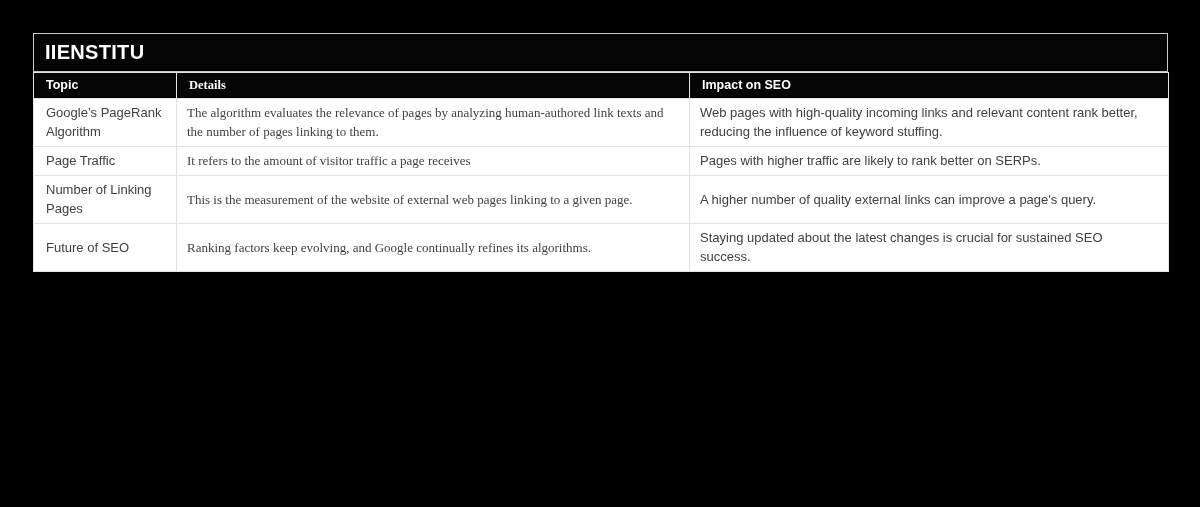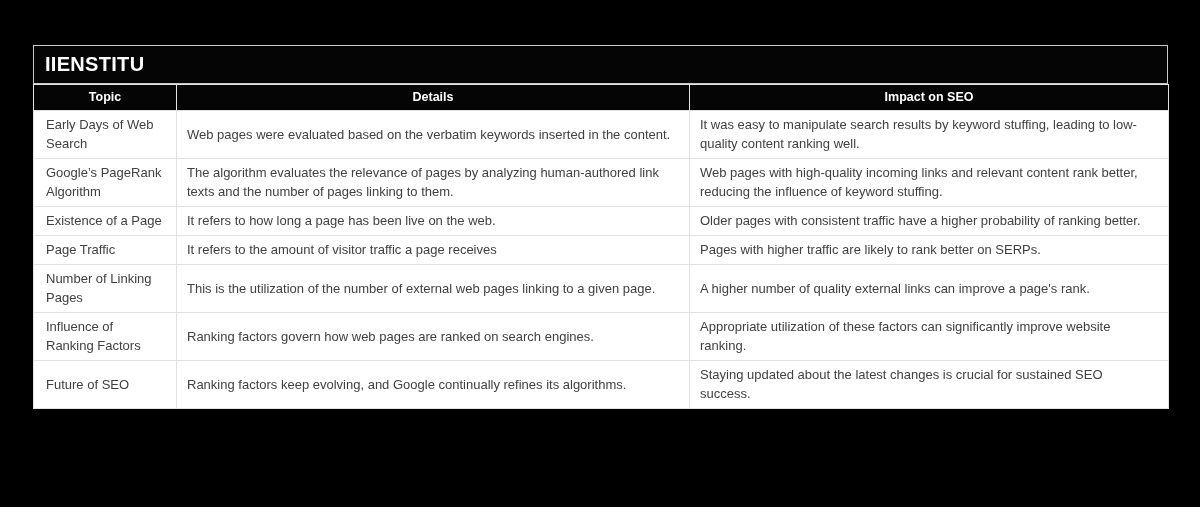"IIENSTITU" .title-bar { margin-top: 12px -> none }
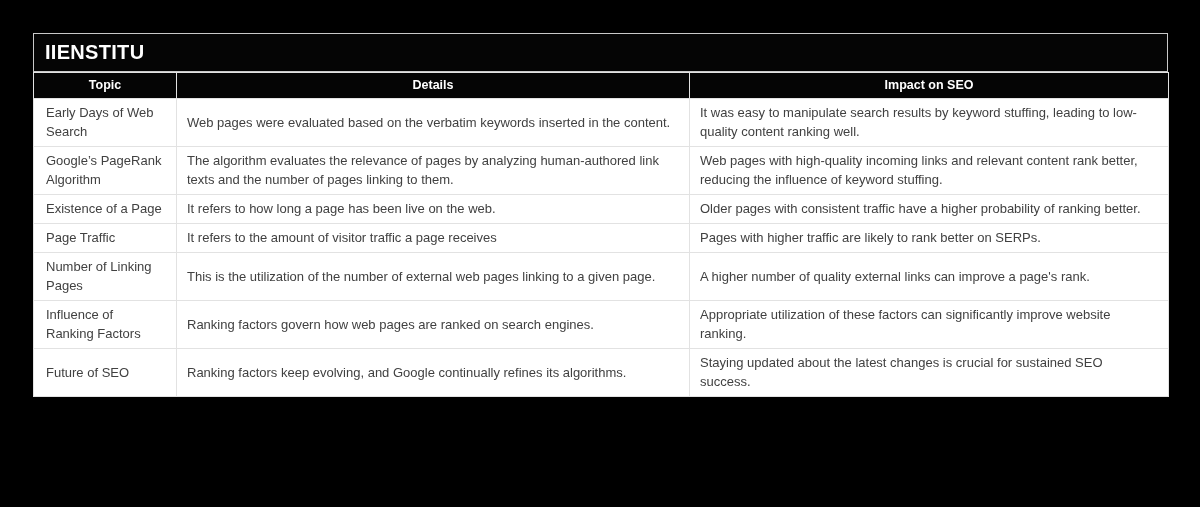"Topic" table.seo-table th { text-align: center -> left }
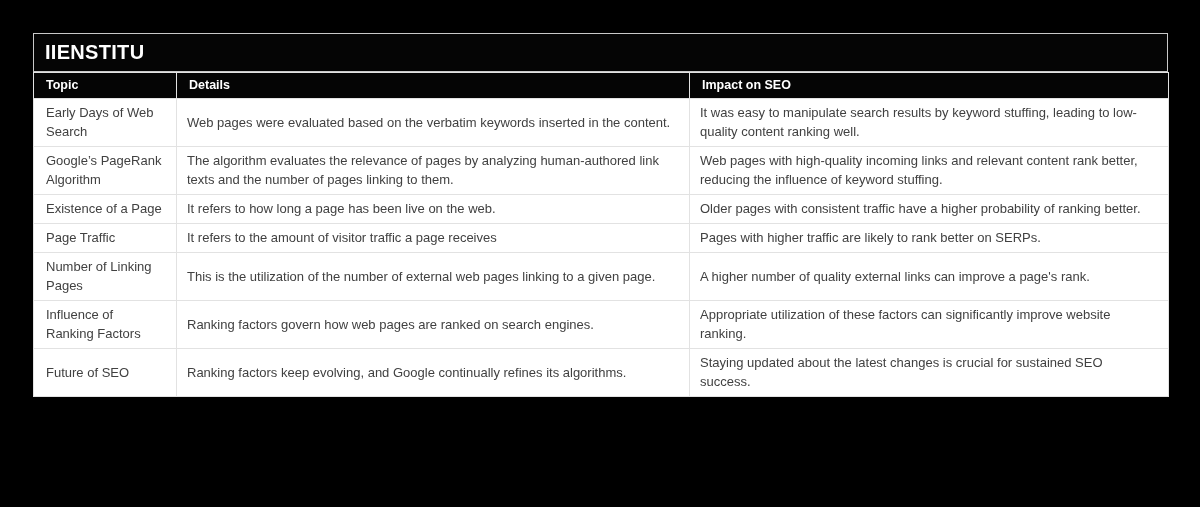"Details" .col-details { font-family: none -> Liberation Serif, serif }
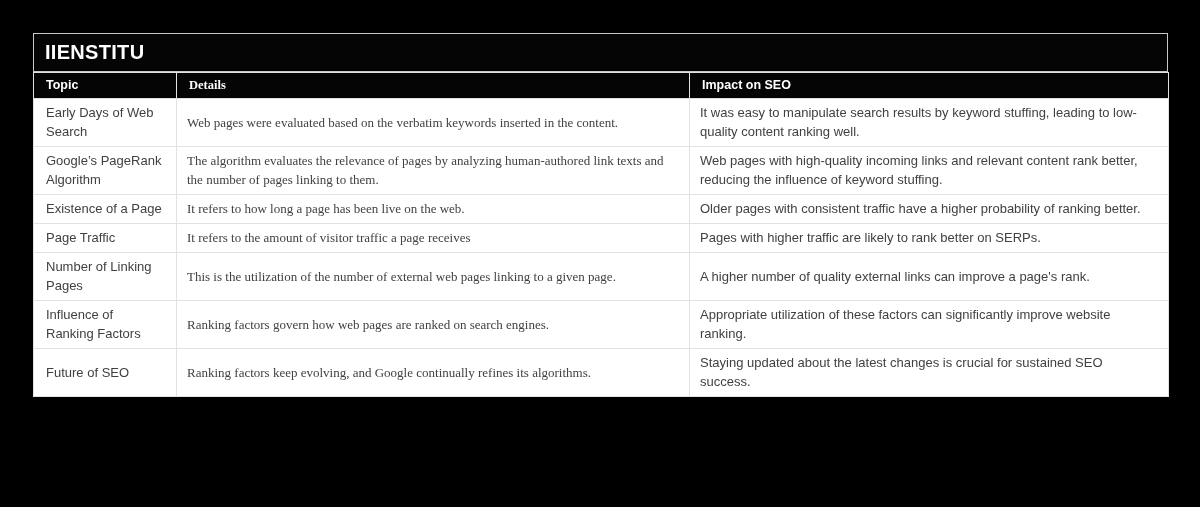"Early Days of Web Search" tr { html: <tr> <td>Early Days of Web Search</td> <td>Web pages were evaluated based on the verbatim keywords inserted in the content.</td> <td>It was easy to manipulate search results by keyword stuffing, leading to low-quality content ranking well.</td> </tr> -> none }
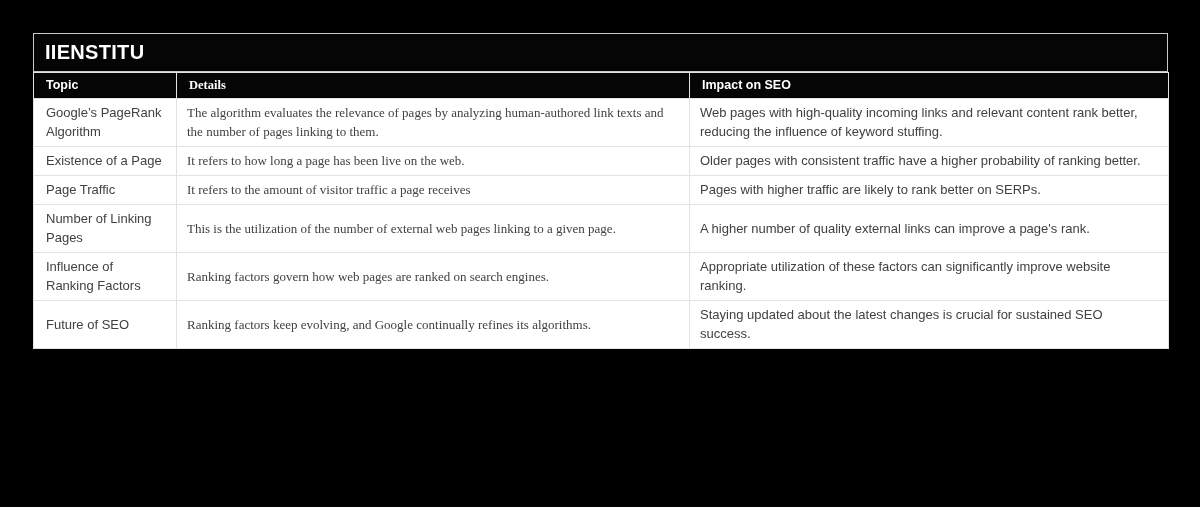"Existence of a Page" tr { html: <tr> <td>Existence of a Page</td> <td>It refers to how long a page has been live on the web.</td> <td>Older pages with consistent traffic have a higher probability of ranking better.</td> </tr> -> none }
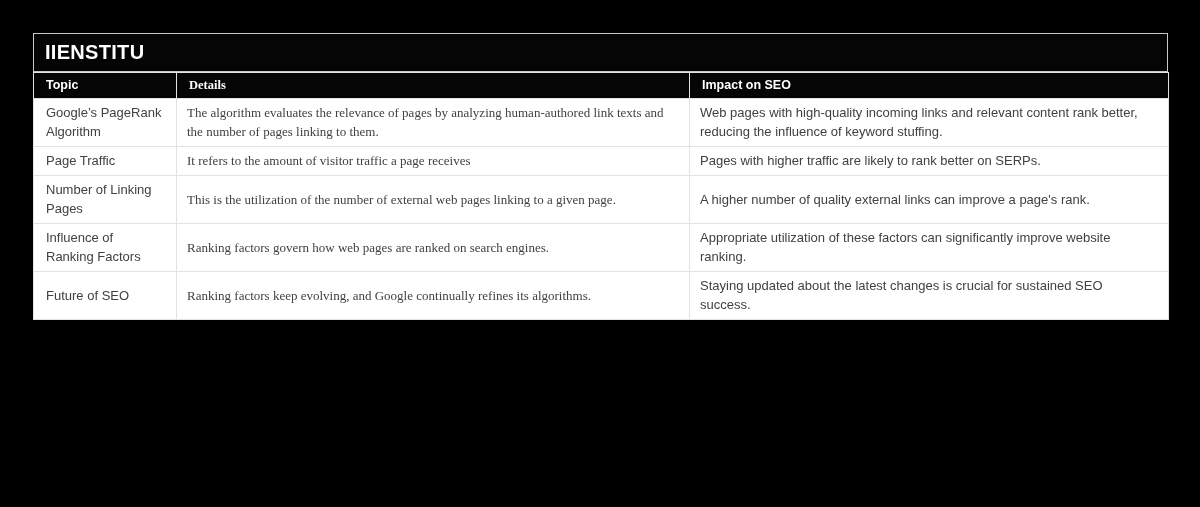"This is the utilization of" td.col-details { text: utilization of the number -> measurement of the website }
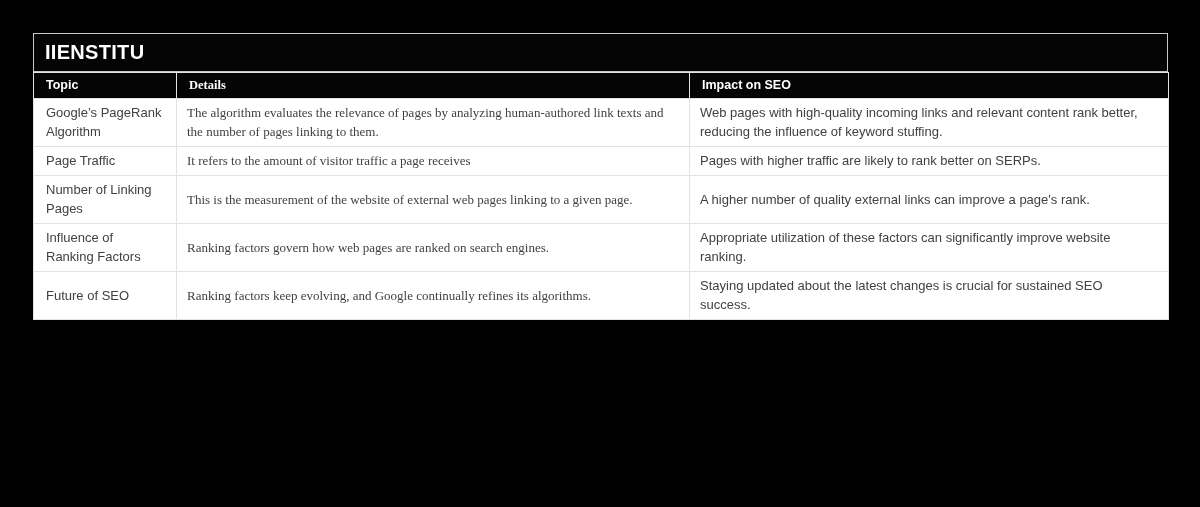"A higher number of quality" td.col-impact { text: rank -> query }
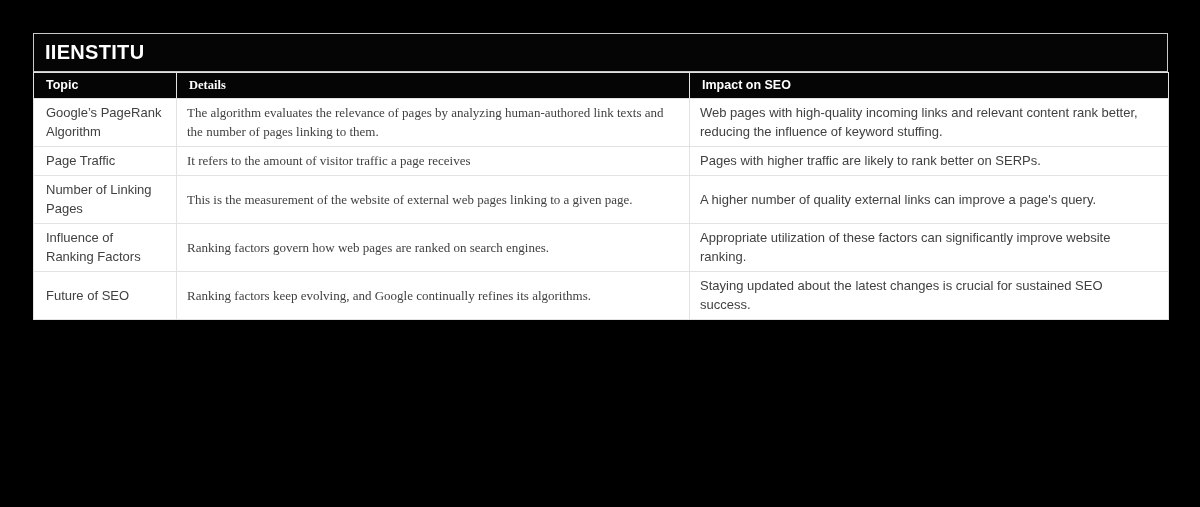"Influence of Ranking Factors" tr { html: <tr> <td>Influence of Ranking Factors</td> <td>Ranking factors govern how web pages are ranked on search engines.</td> <td>Appropriate utilization of these factors can significantly improve website ranking.</td> </tr> -> none }
